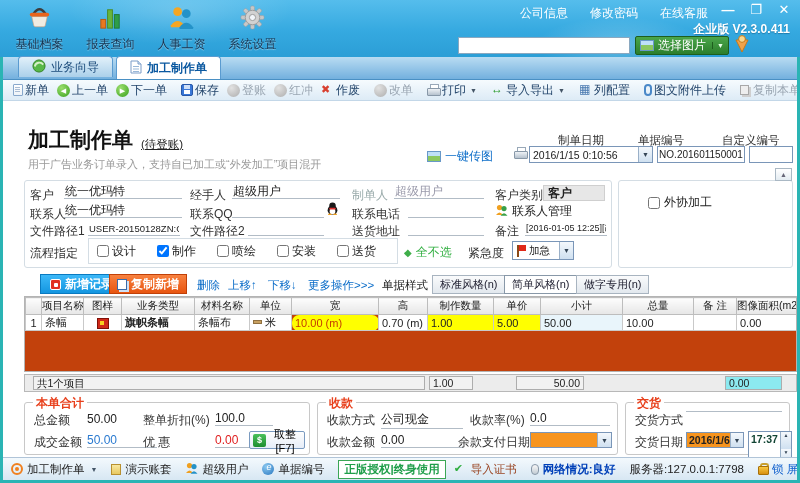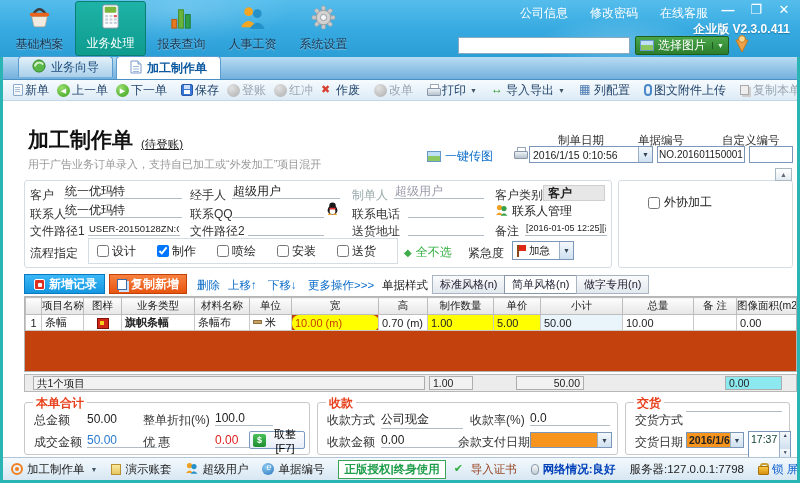"业务处理" div.navbtn { html: <div> <span><svg> <rect></rect> <rect></rect> <g> <rect></rect> <rect></rect> <rect></rect> <rect></rect> <rect></rect> <rect></rect> <rect></rect> <rect></rect> </g> <rect></rect> </svg></span> <span>业务处理</span> </div> -> none }
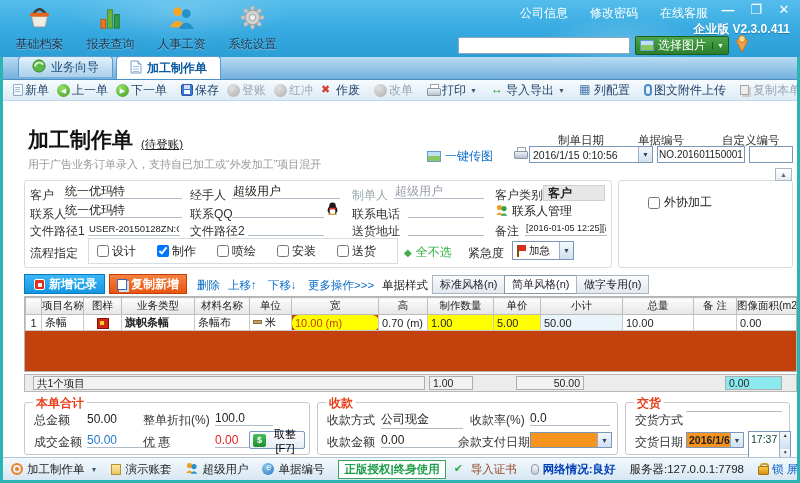"新增记录" .gbtn.add { left: 24px -> 40px }
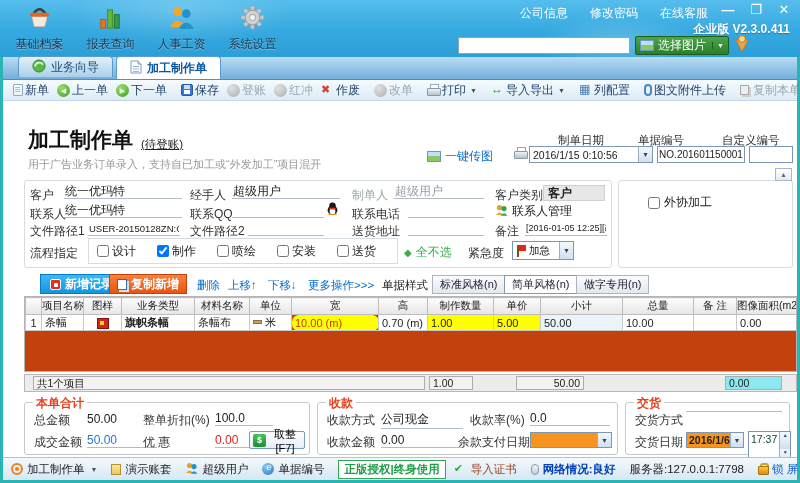"17:37" .spinbox { font-weight: none -> bold }
